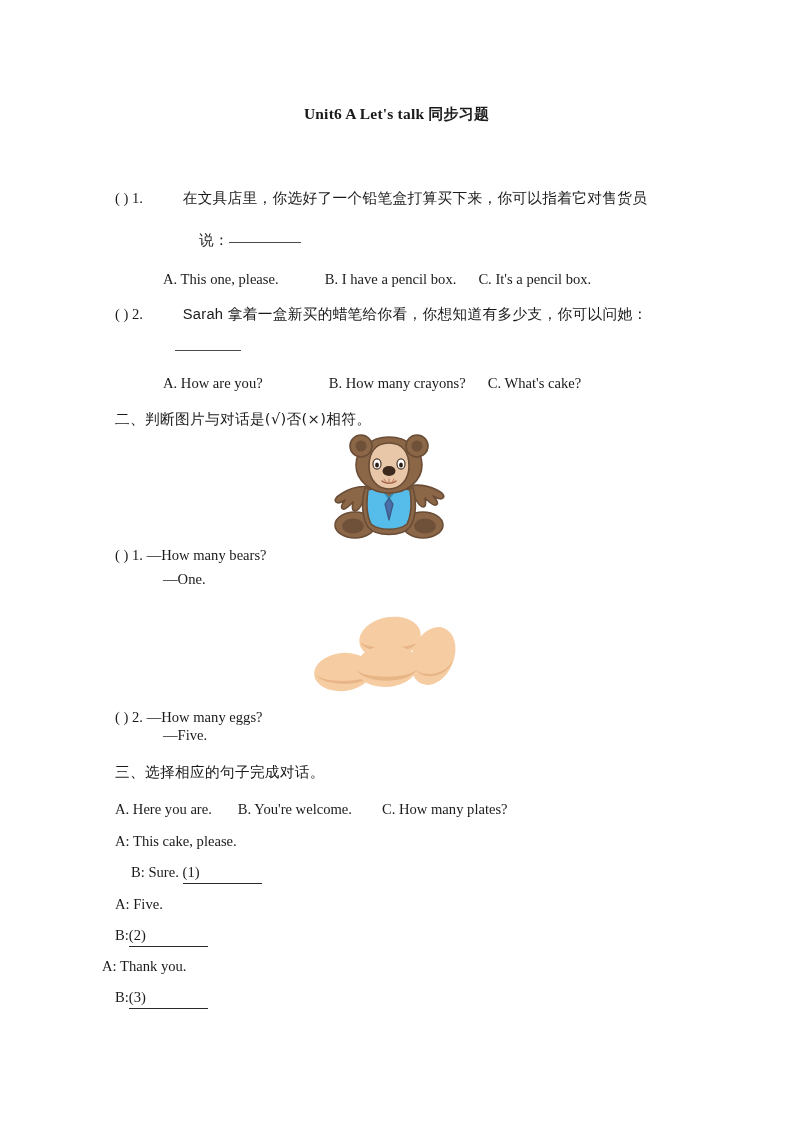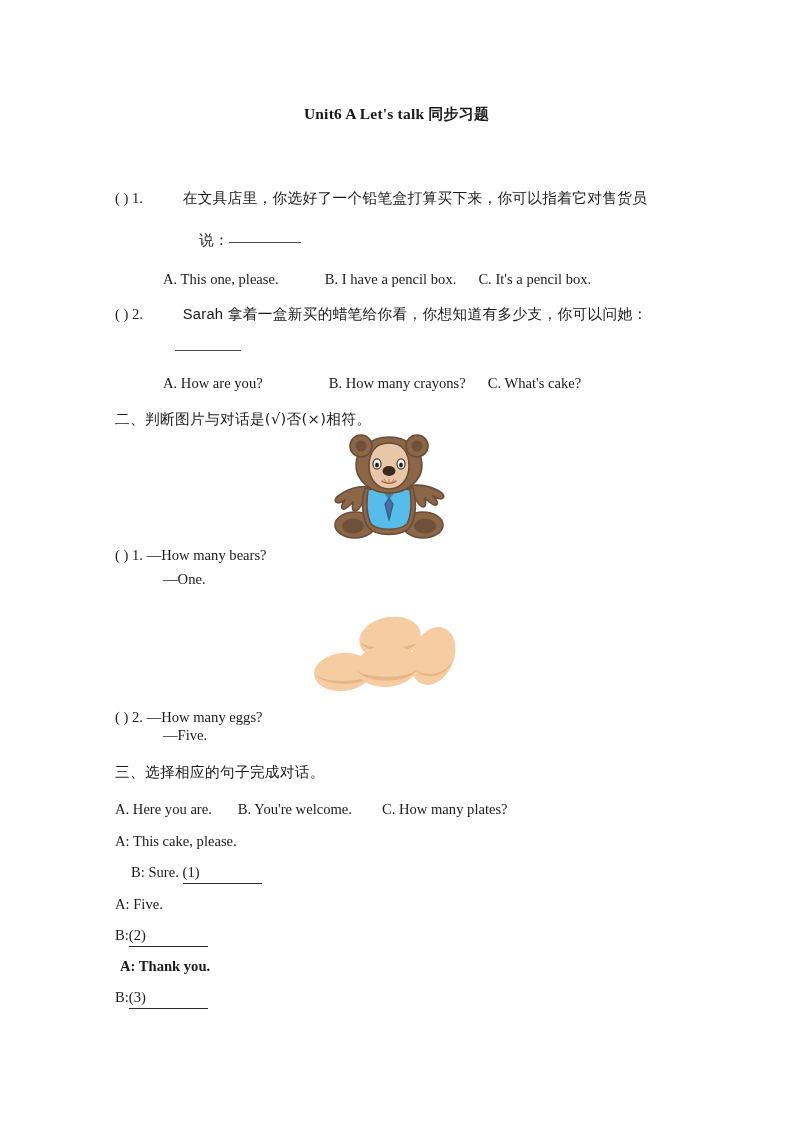"A: Thank you." div.tx { font-weight: bold -> none; left: 120px -> 102px }
